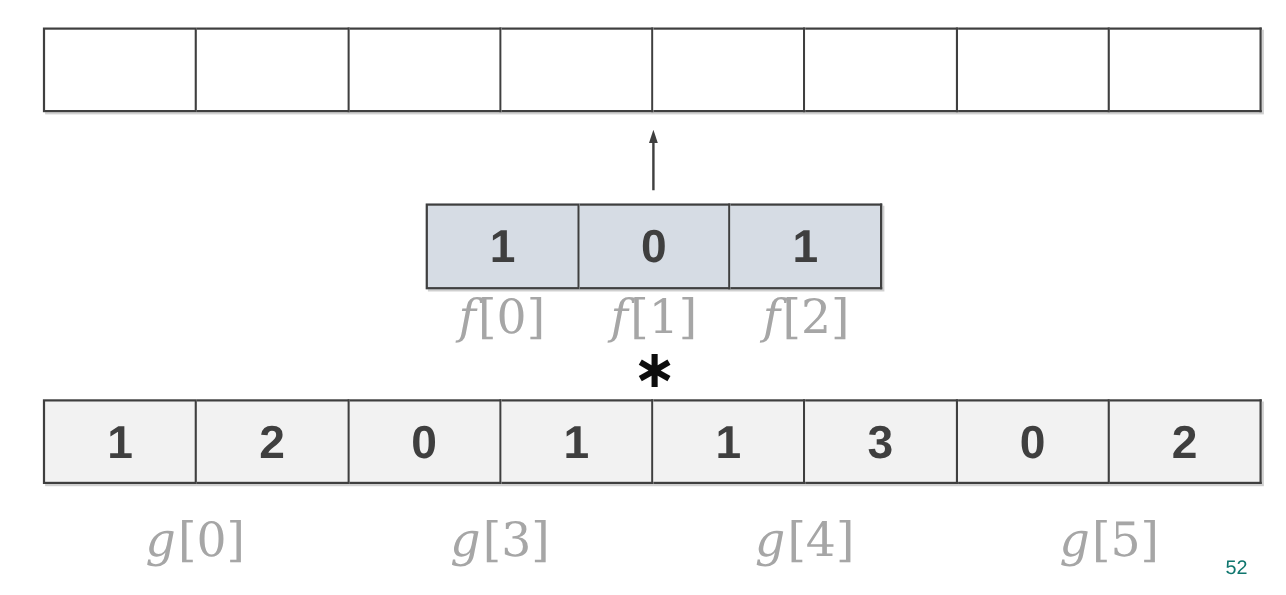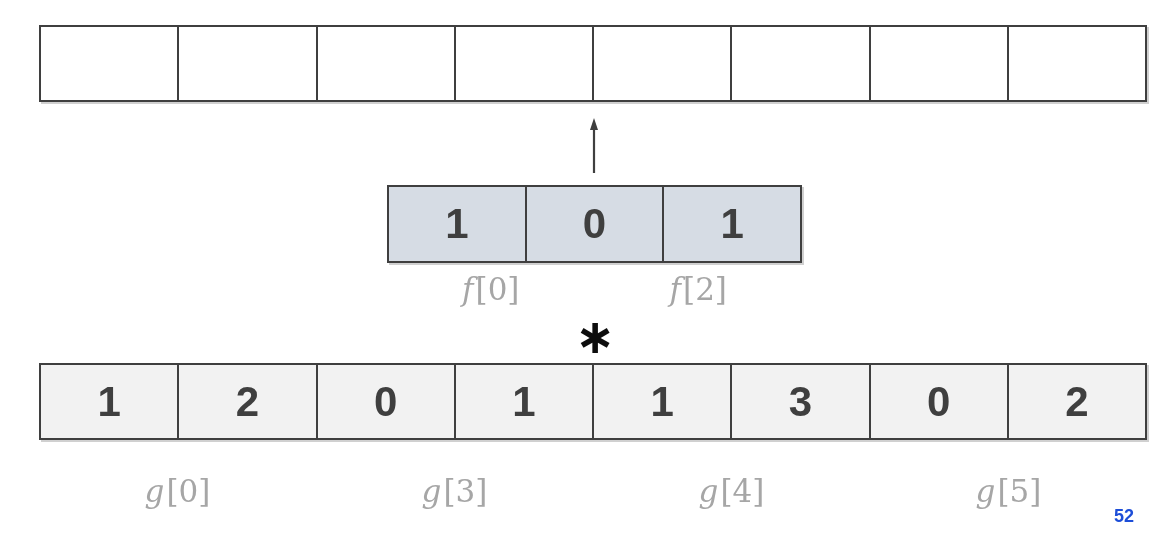"f[0]" .labels { font-size: 31px -> 43px }
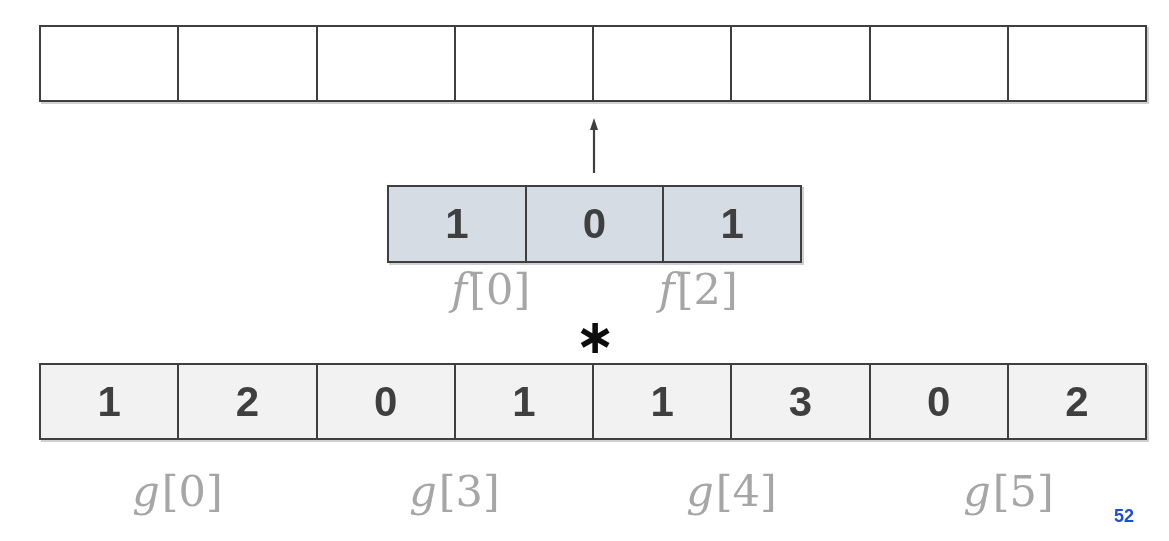"f[1]" span.lbl { html: none -> <span><span>f</span><span>[1]</span></span> }
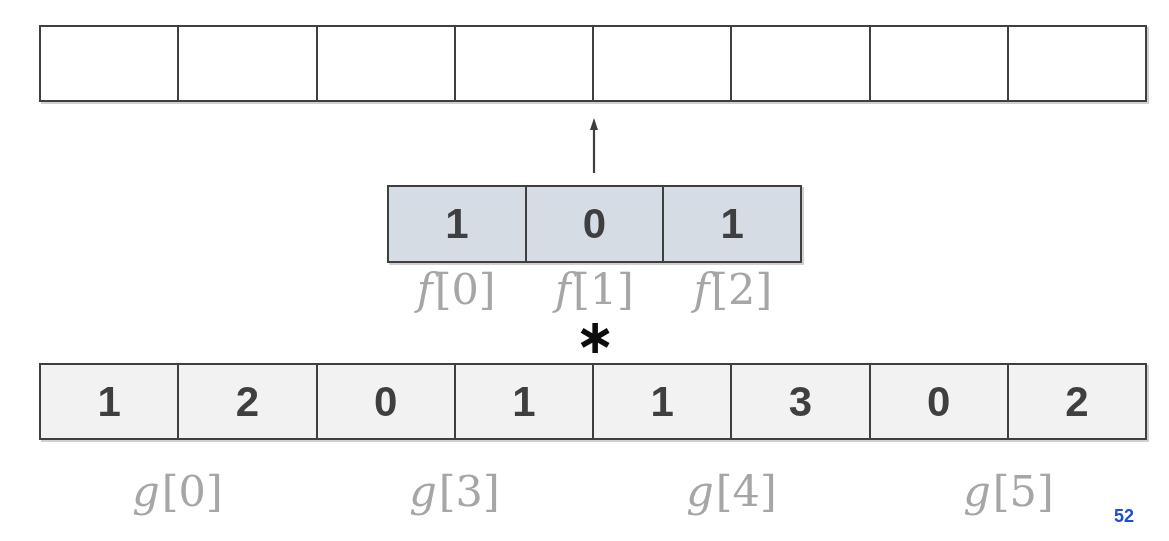"52" .page-number { color: #1d4ed8 -> #0f766e; font-weight: bold -> none }
